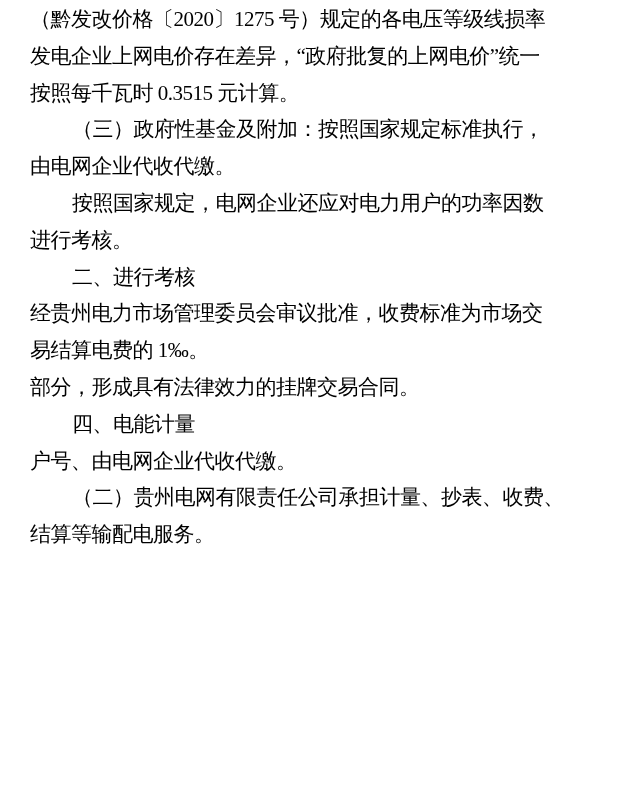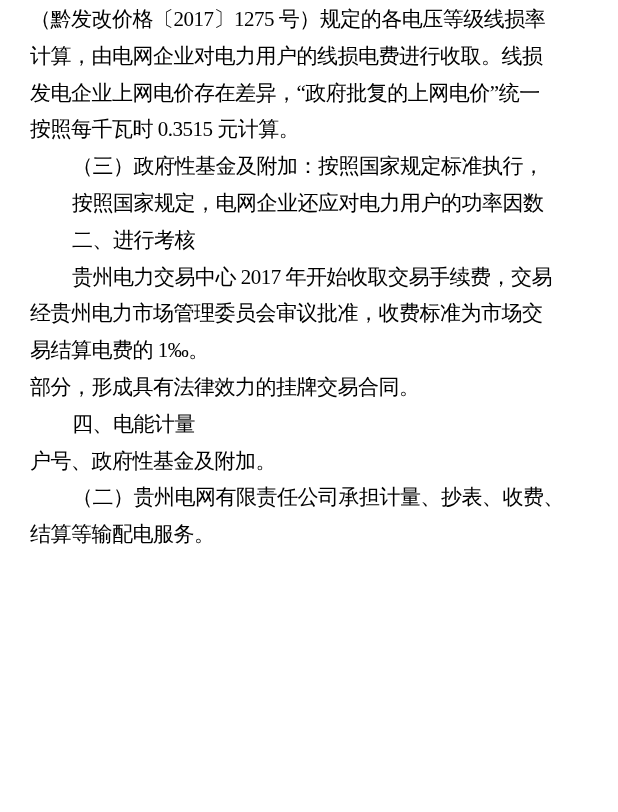"（黔发改价格〔2017〕1275 号）规定的各电压等级线损率" div.line { text: 2017 -> 2020 }
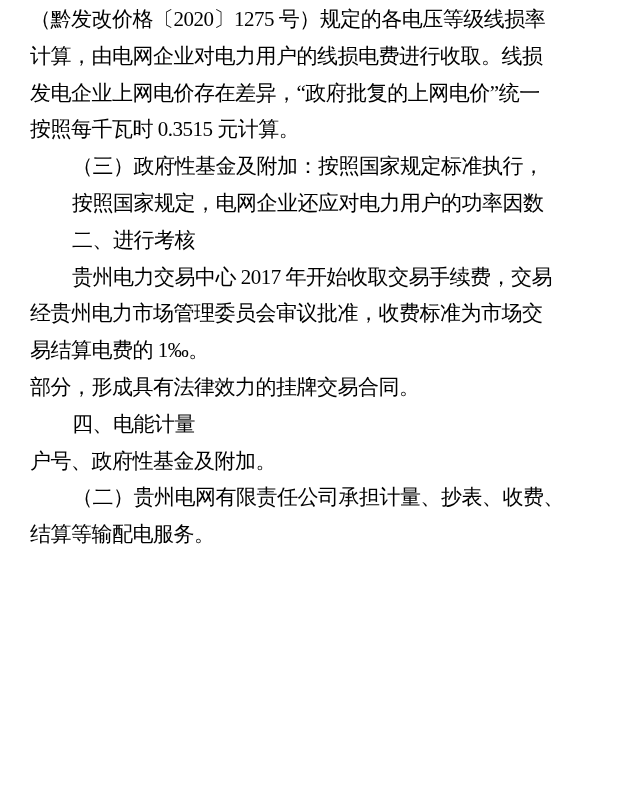"计算，由电网企业对电力用户的线损电费进行收取。线损" div.line { html: <div>计算，由电网企业对电力用户的线损电费进行收取。线损</div> -> none }
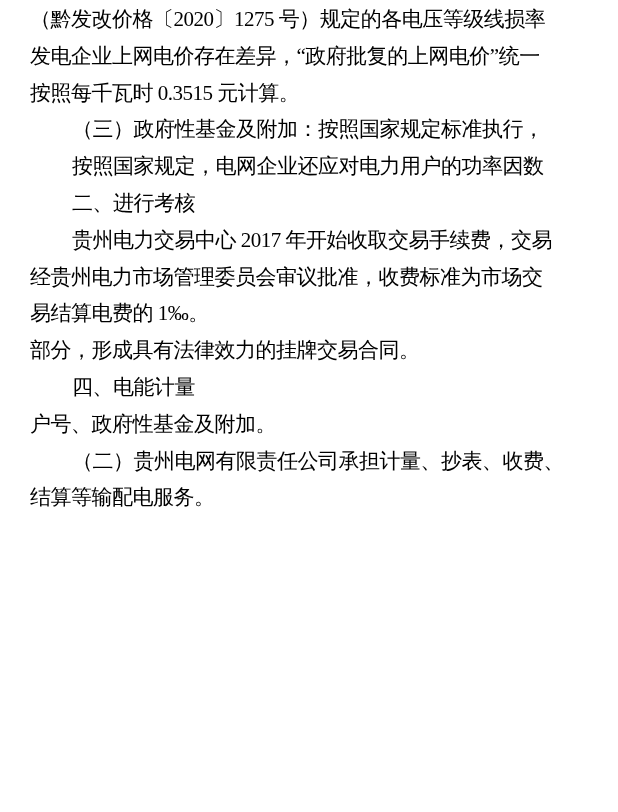"由电网企业代收代缴。" div.line { html: none -> <div>由电网企业代收代缴。</div> }
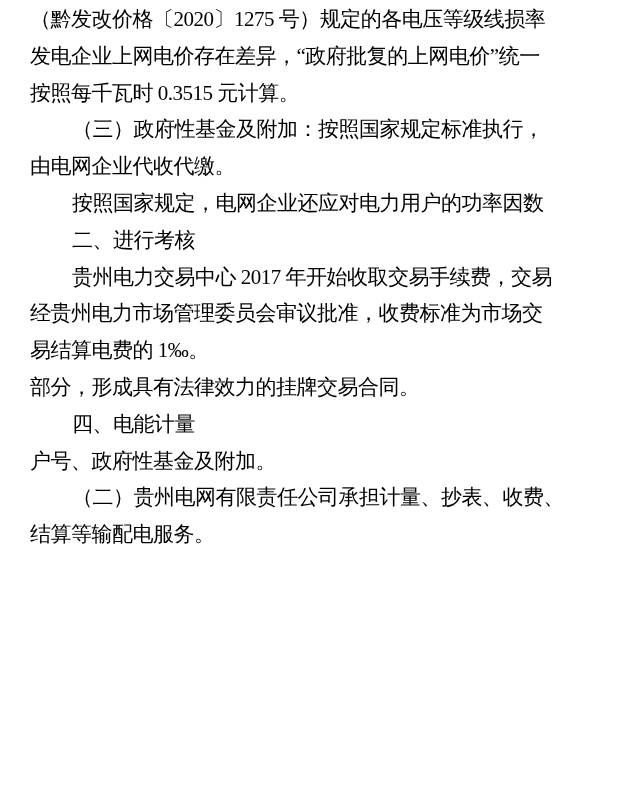"进行考核。" div.line { html: none -> <div>进行考核。</div> }
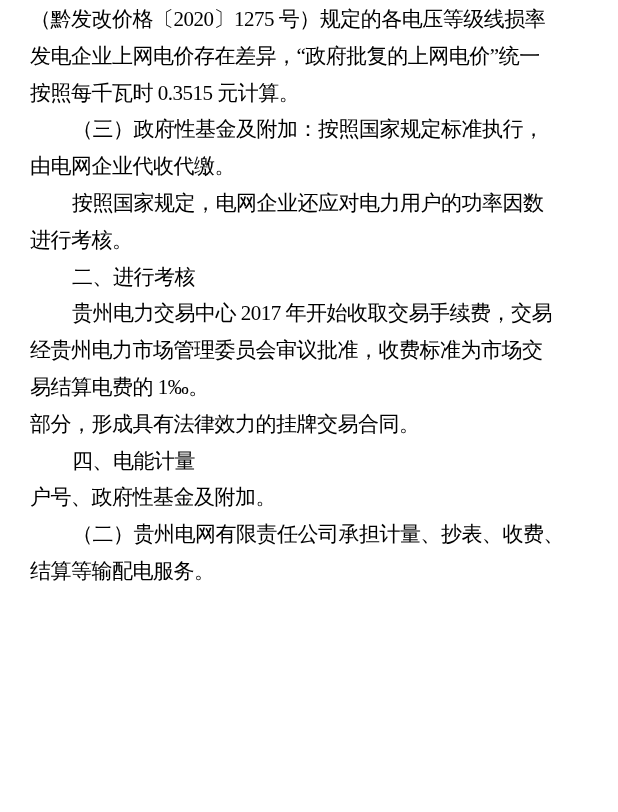"贵州电力交易中心 2017 年开始收取交易手续费，交易" div.line { html: <div>贵州电力交易中心 2017 年开始收取交易手续费，交易</div> -> none }
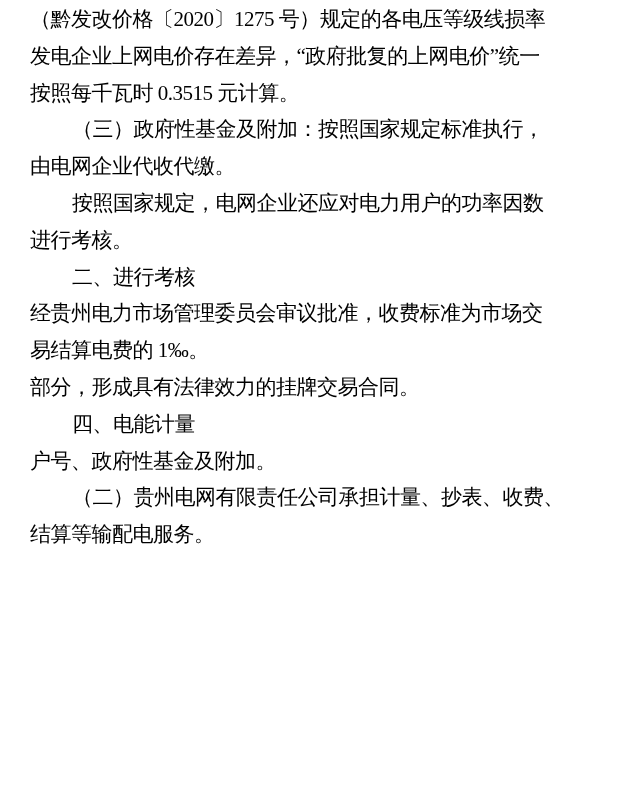"户号、政府性基金及附加。" div.line { text: 政府性基金及附加 -> 由电网企业代收代缴 }
